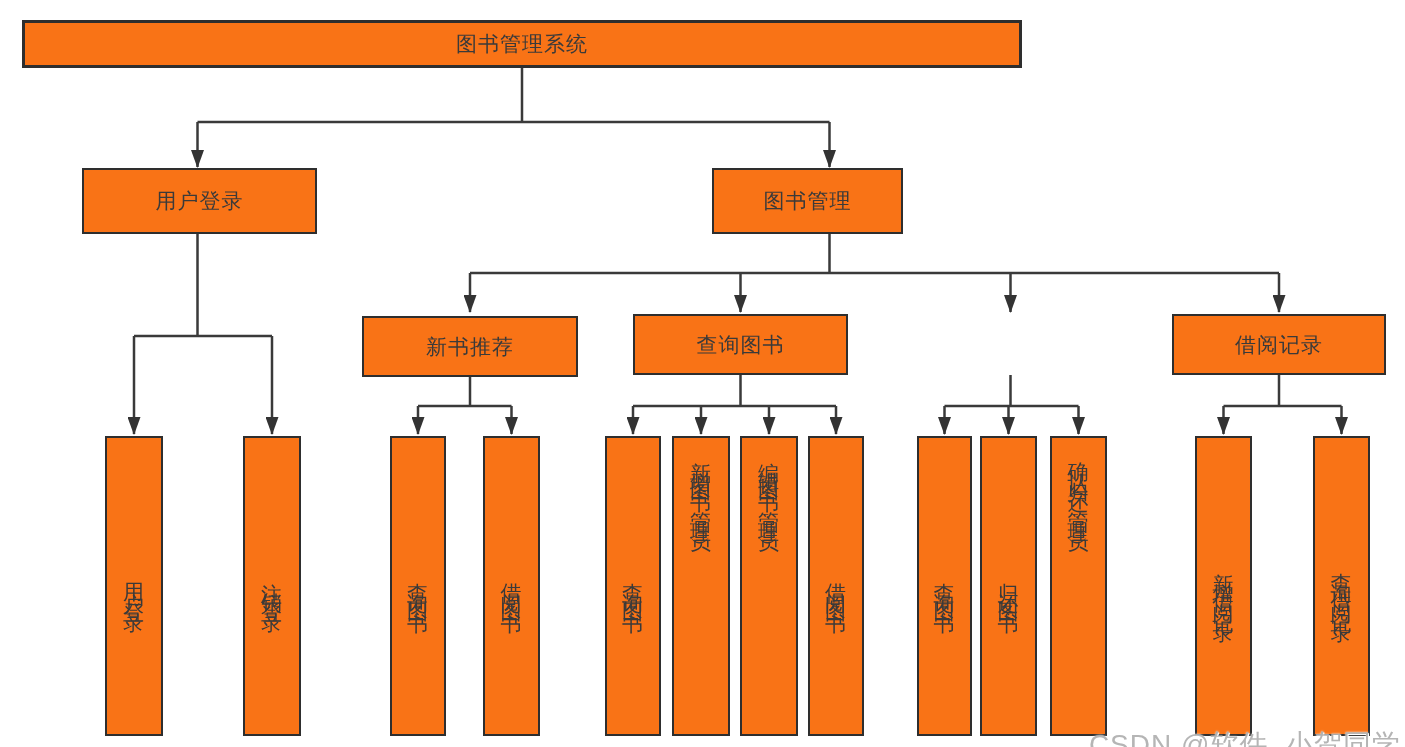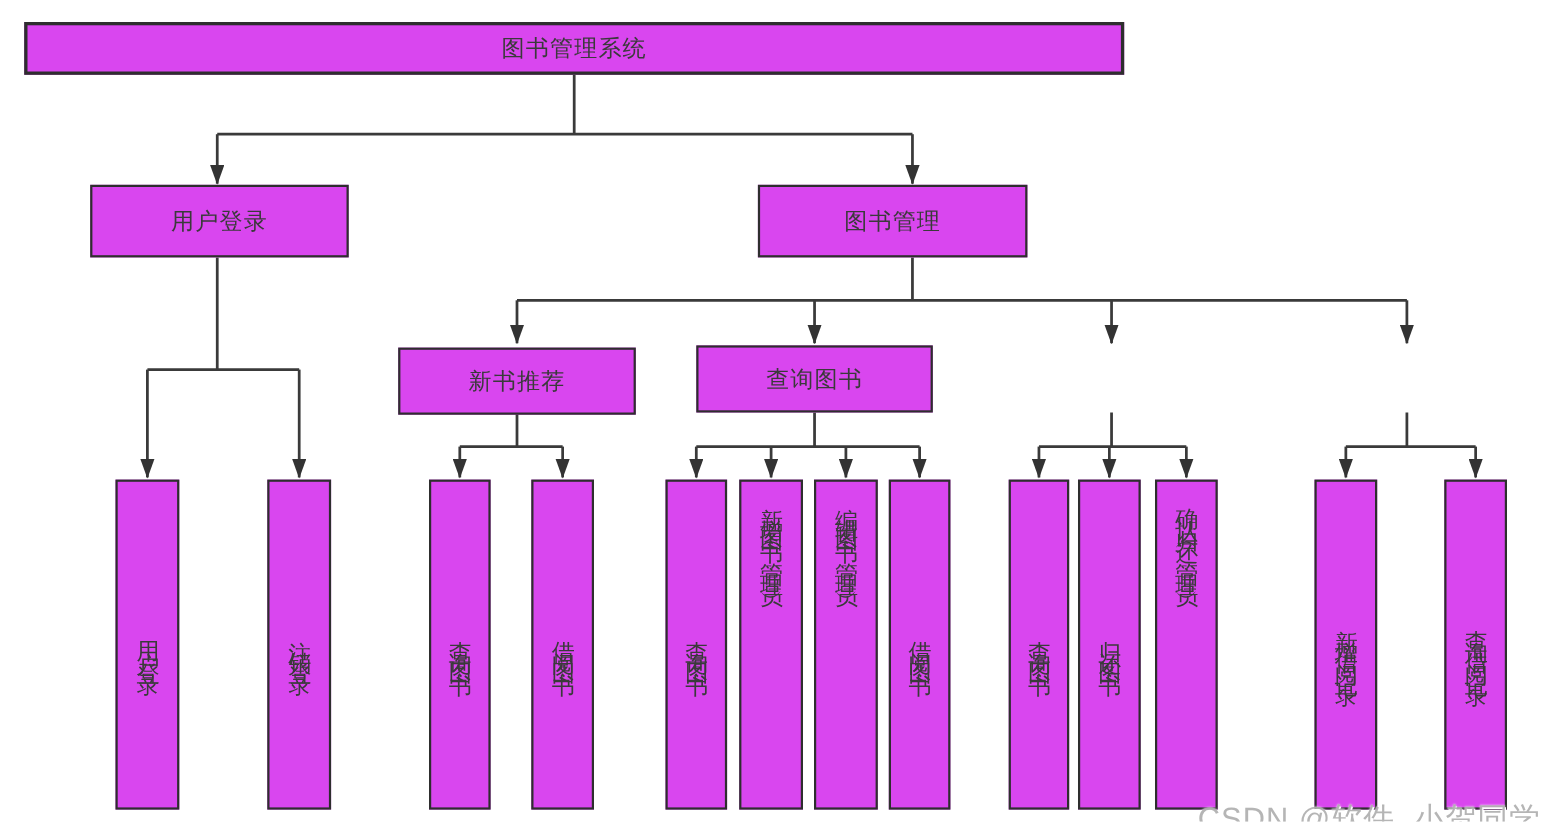"图书管理系统" .node { background: #d946ef -> #f97316 }
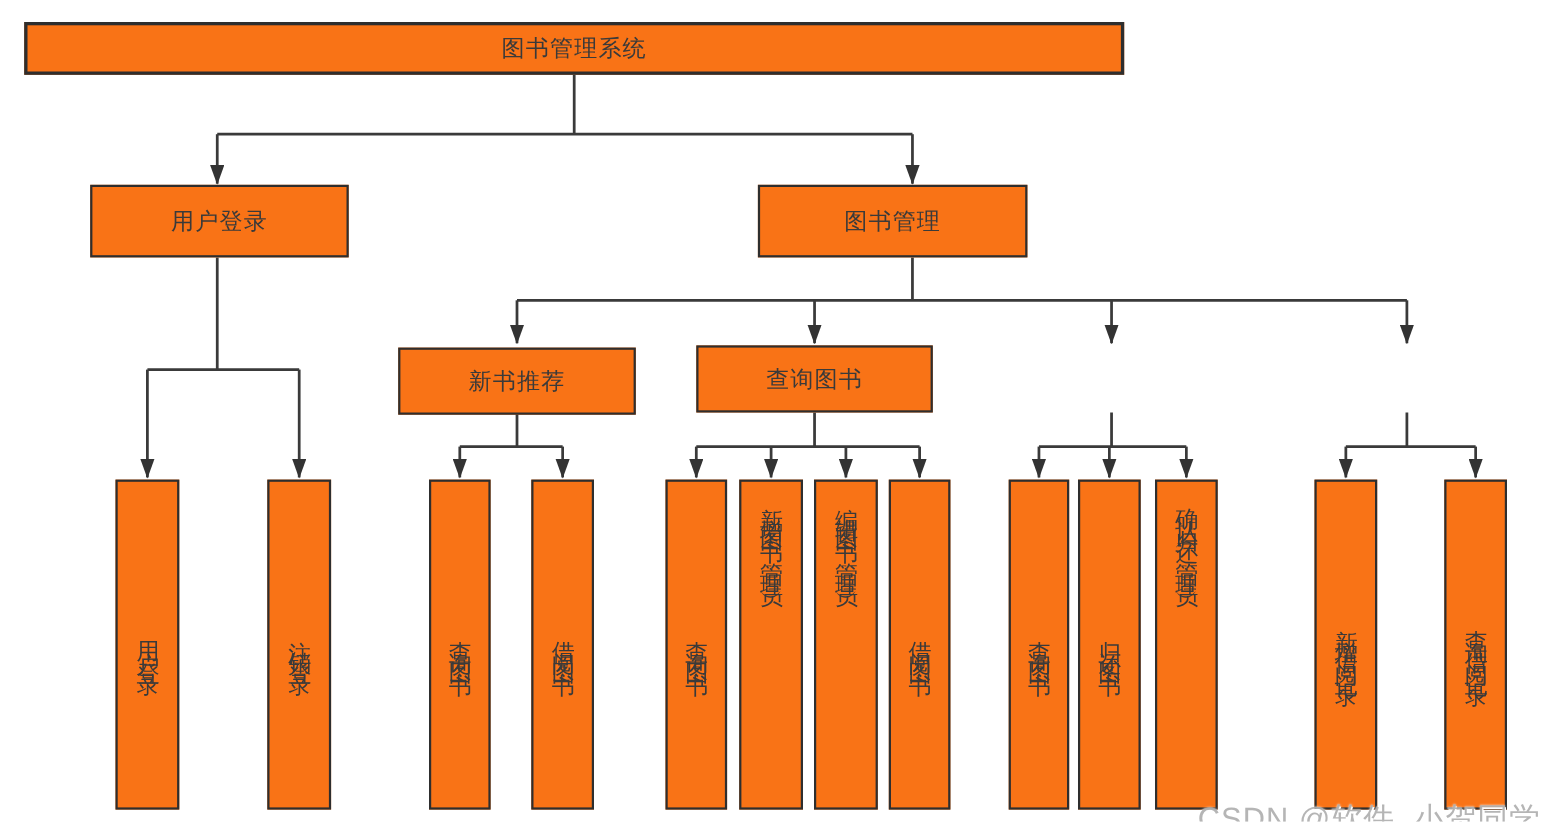"图书管理" div.node { left: 689px -> 712px; width: 245px -> 191px }
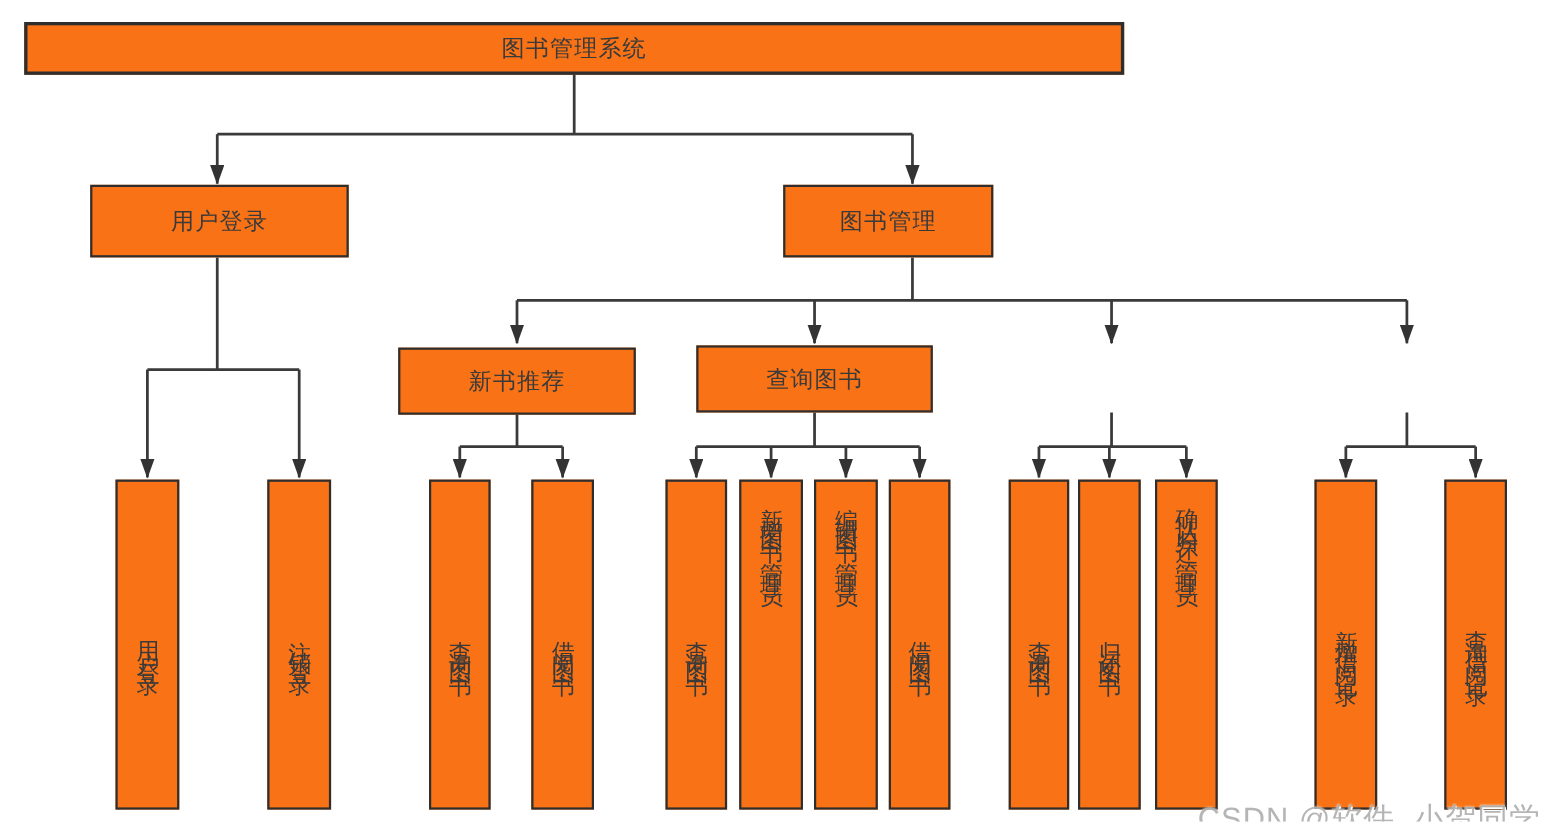"借阅记录" div.node { html: none -> <div> <span>借阅记录</span> </div> }
